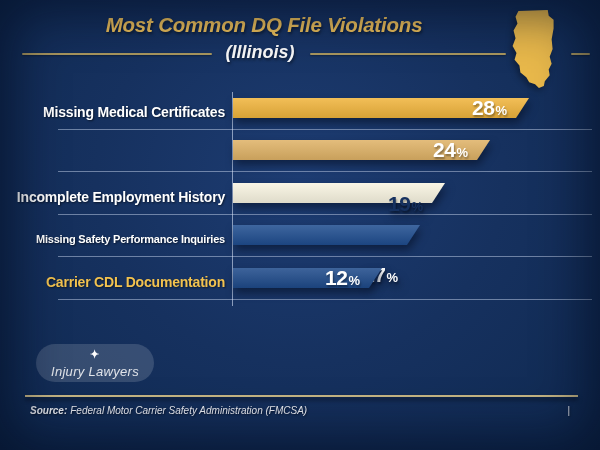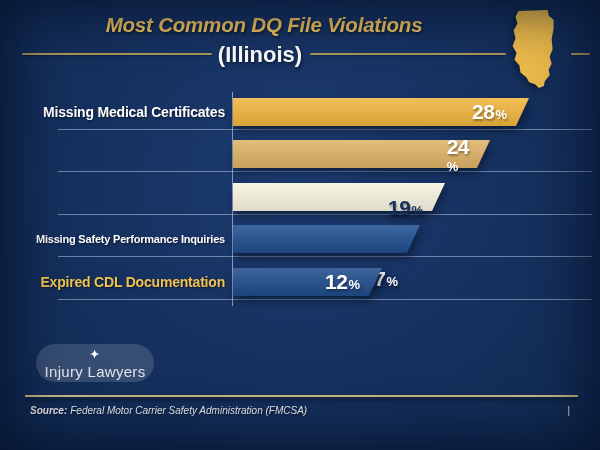"(Illinois)" .subtitle { font-size: 22px -> 18px; font-style: none -> italic }
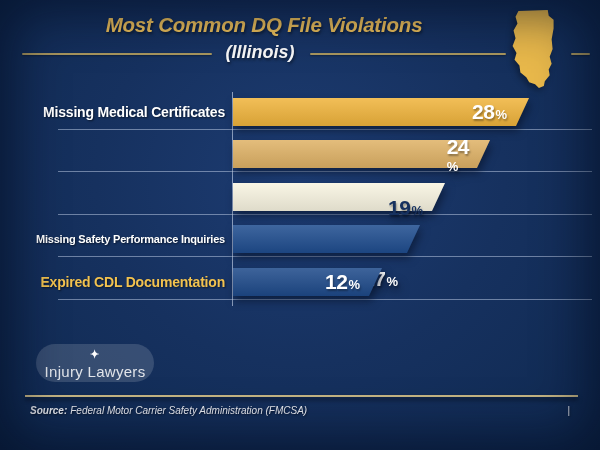"28" .barwrap { height: 28px -> 20px }
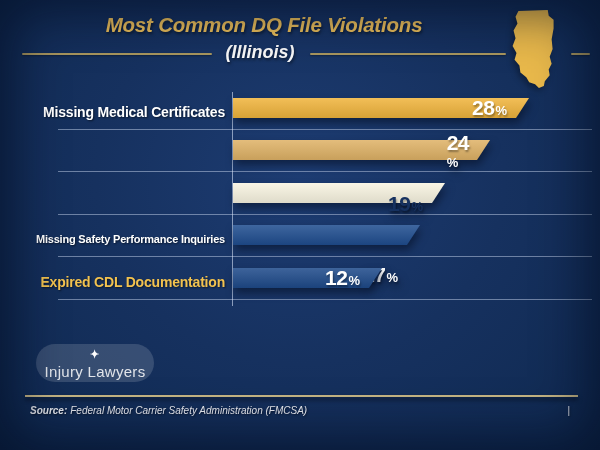"24" span.pct { flex-direction: column -> none }
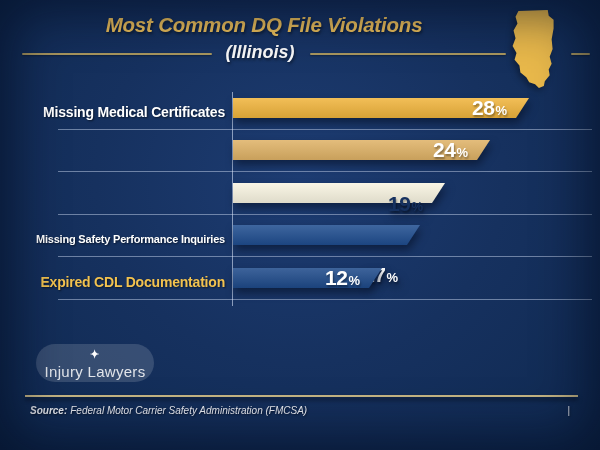"Incomplete Employment History" div.rlabel { html: none -> <div>Incomplete Employment History</div> }
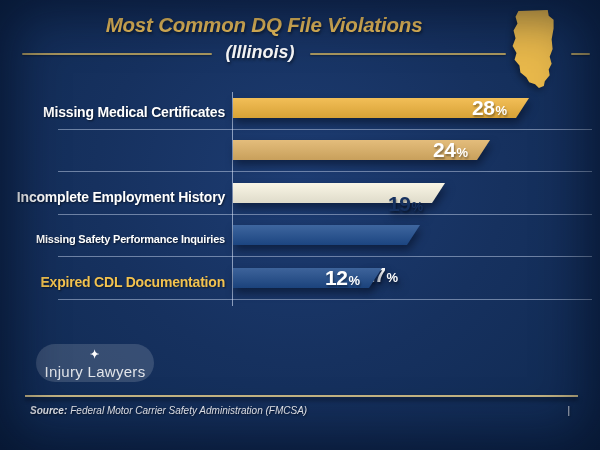"Expired CDL Documentation" div.rlabel { text: Expired -> Carrier }
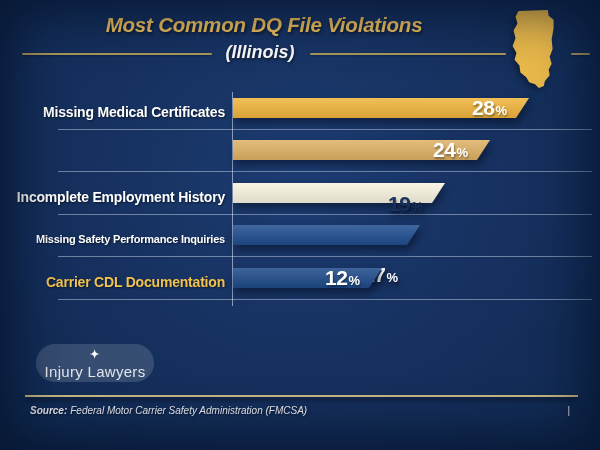"Injury Lawyers" .logo-line2 { font-size: 15px -> 13px; font-style: none -> italic }
